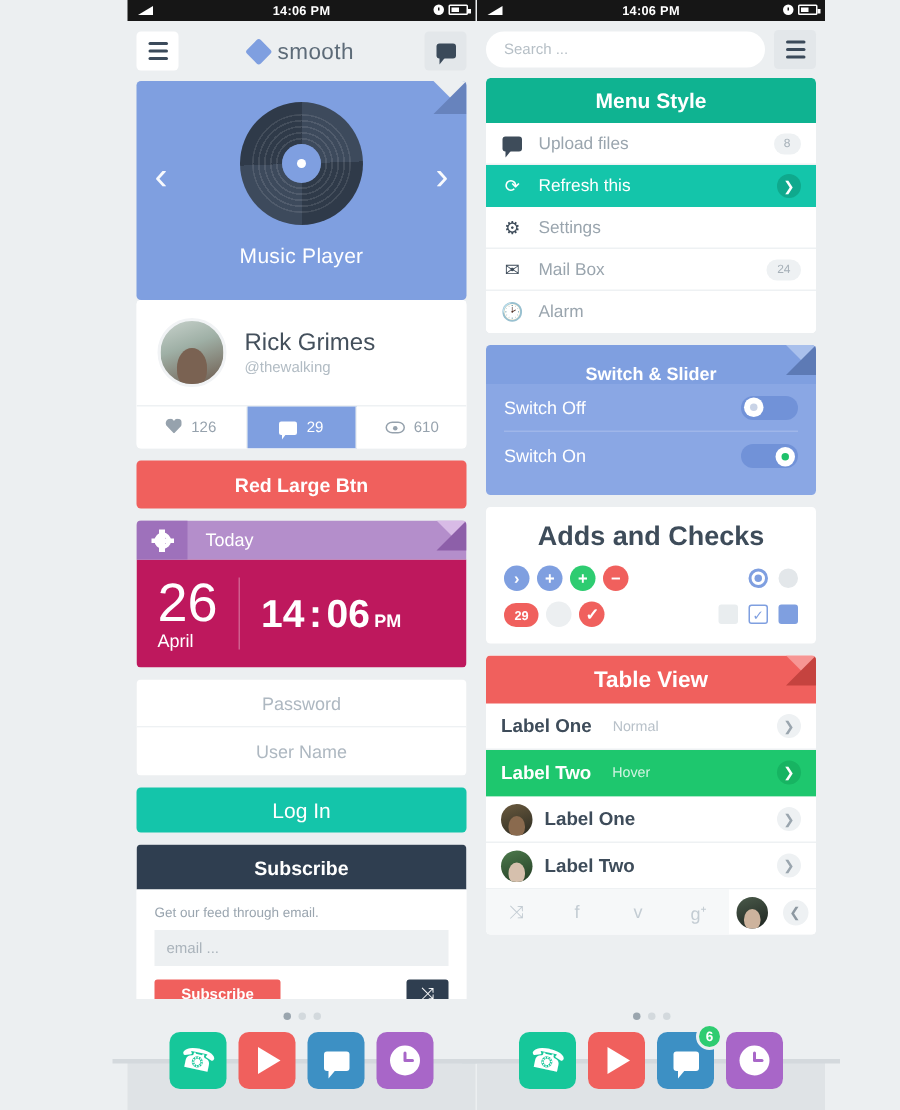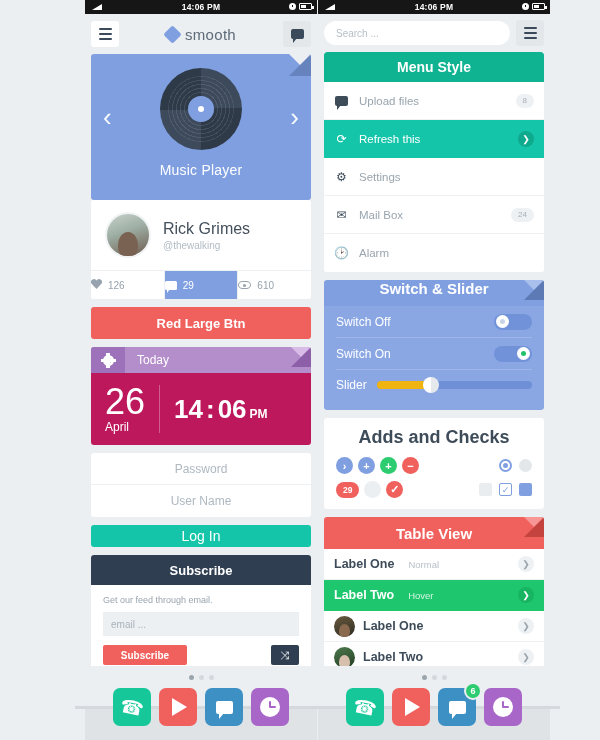"Upload files" .mitem { height: 38px -> 28px }
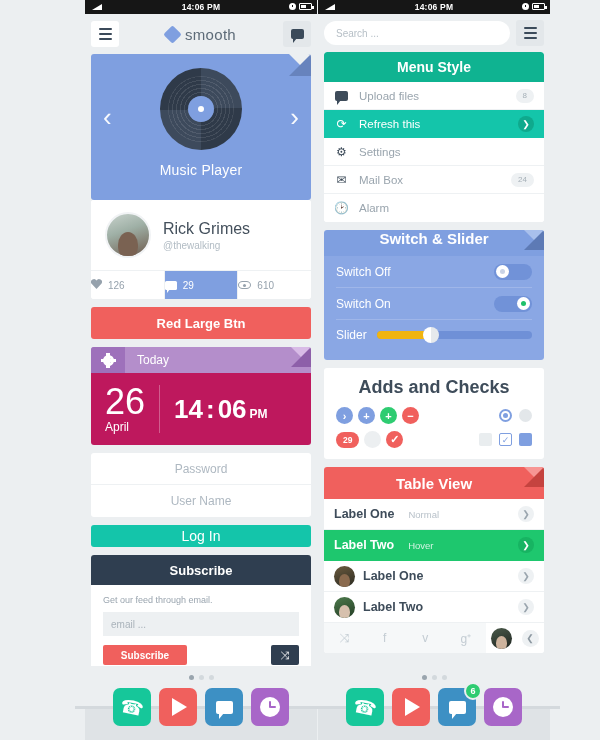"Switch & Slider" .sw-head { align-items: flex-start -> flex-end; font-size: 15px -> 12px }
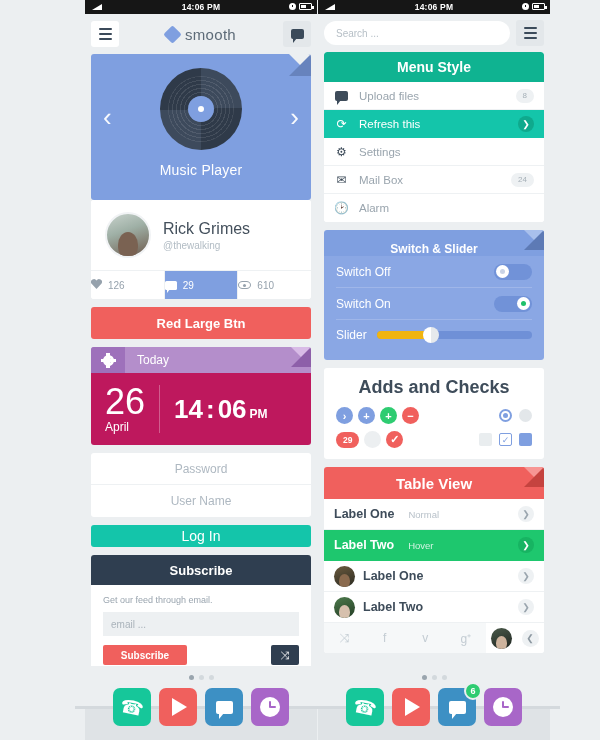"126" .stat { justify-content: none -> center }
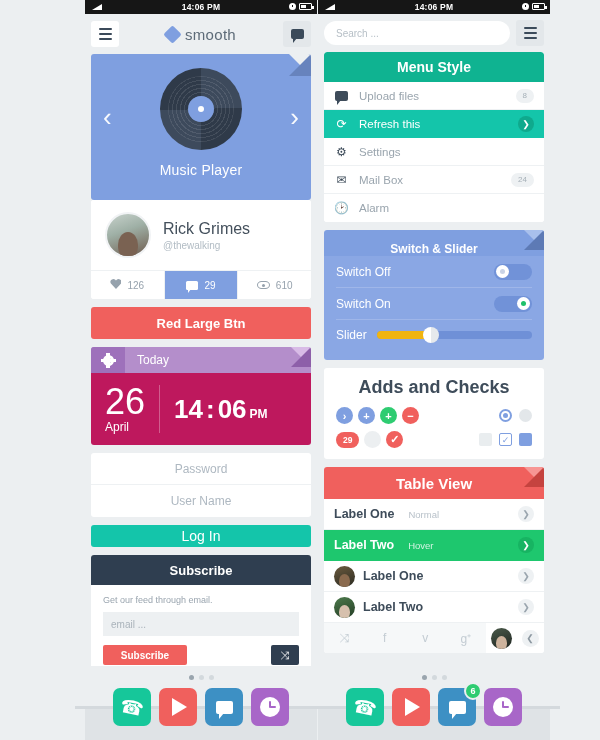"Slider" div.slider-row { html: <div> <span>Slider</span> <span> <span></span> <span></span> </span> </div> -> none }
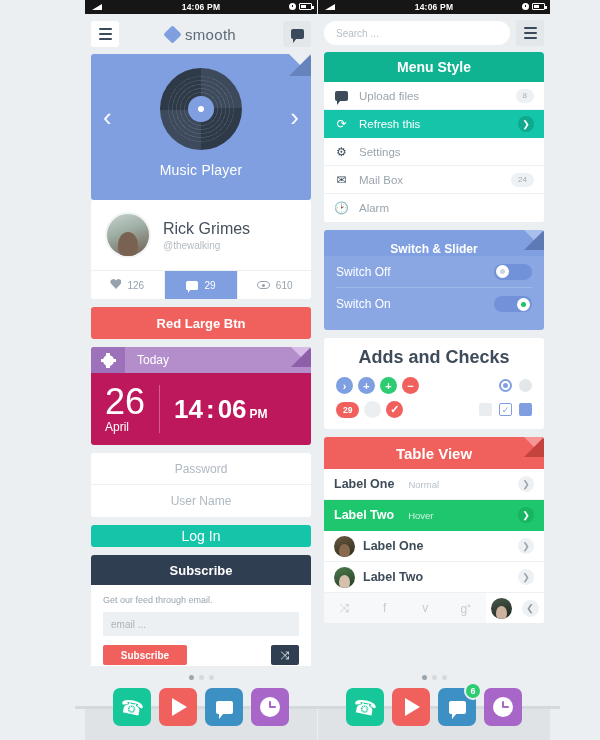"Log In" .btn-teal { height: 22px -> 30px }
